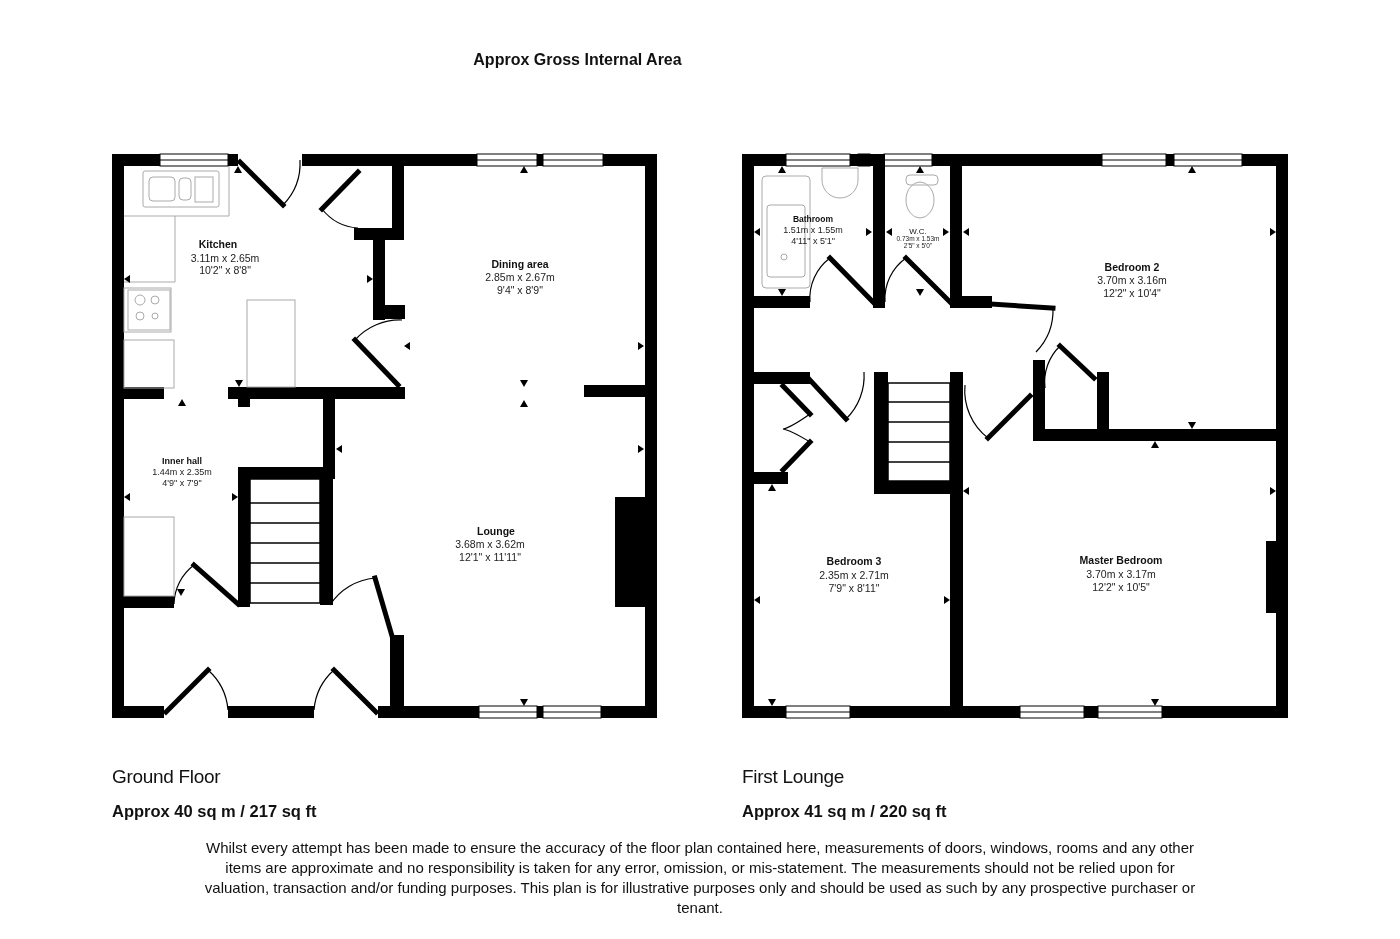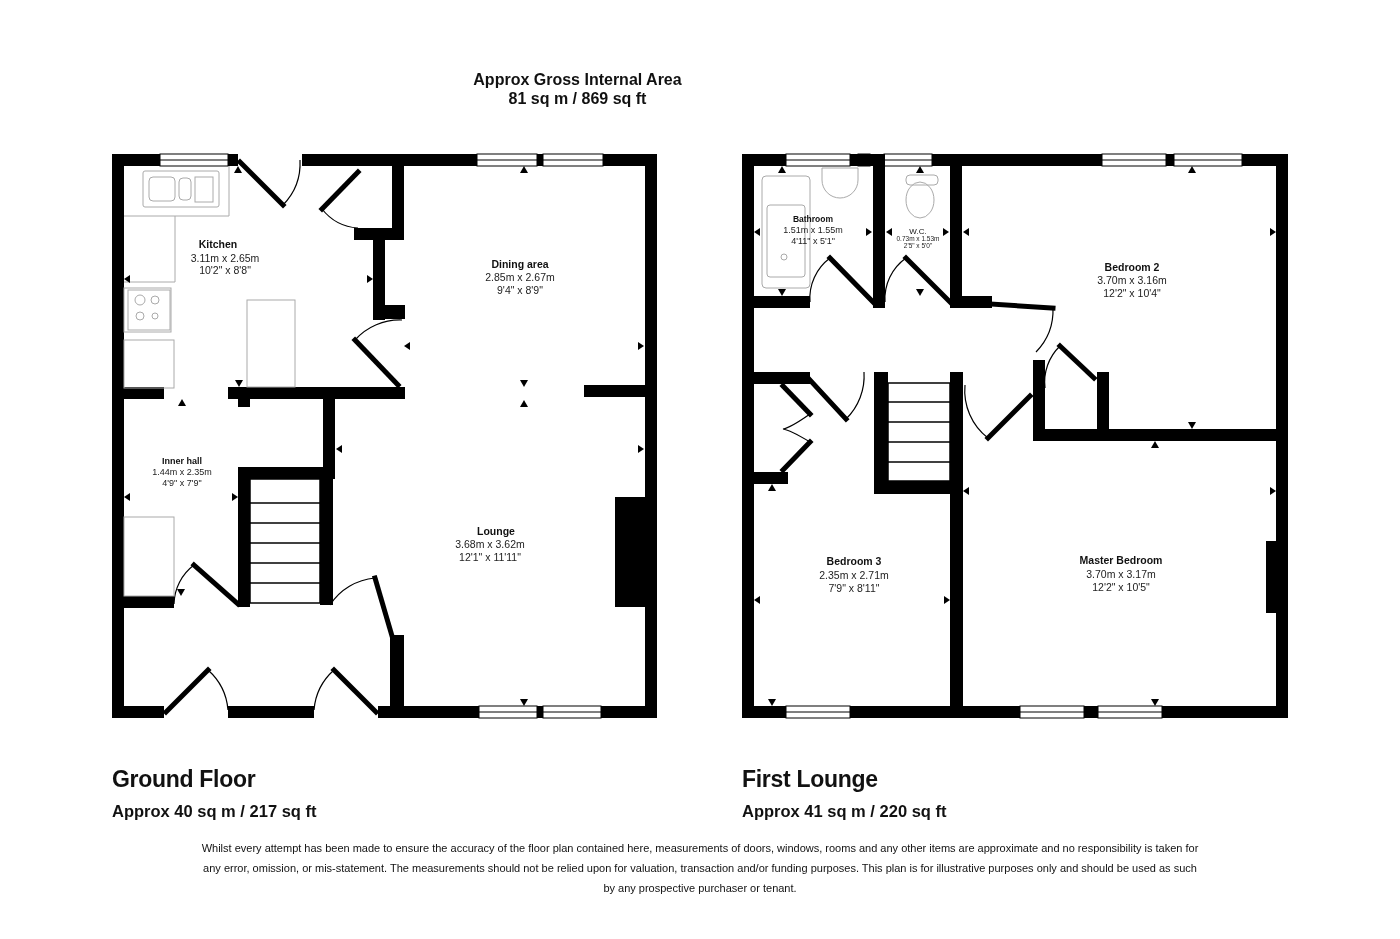"Approx Gross Internal Area" .title { margin-top: 20px -> none }
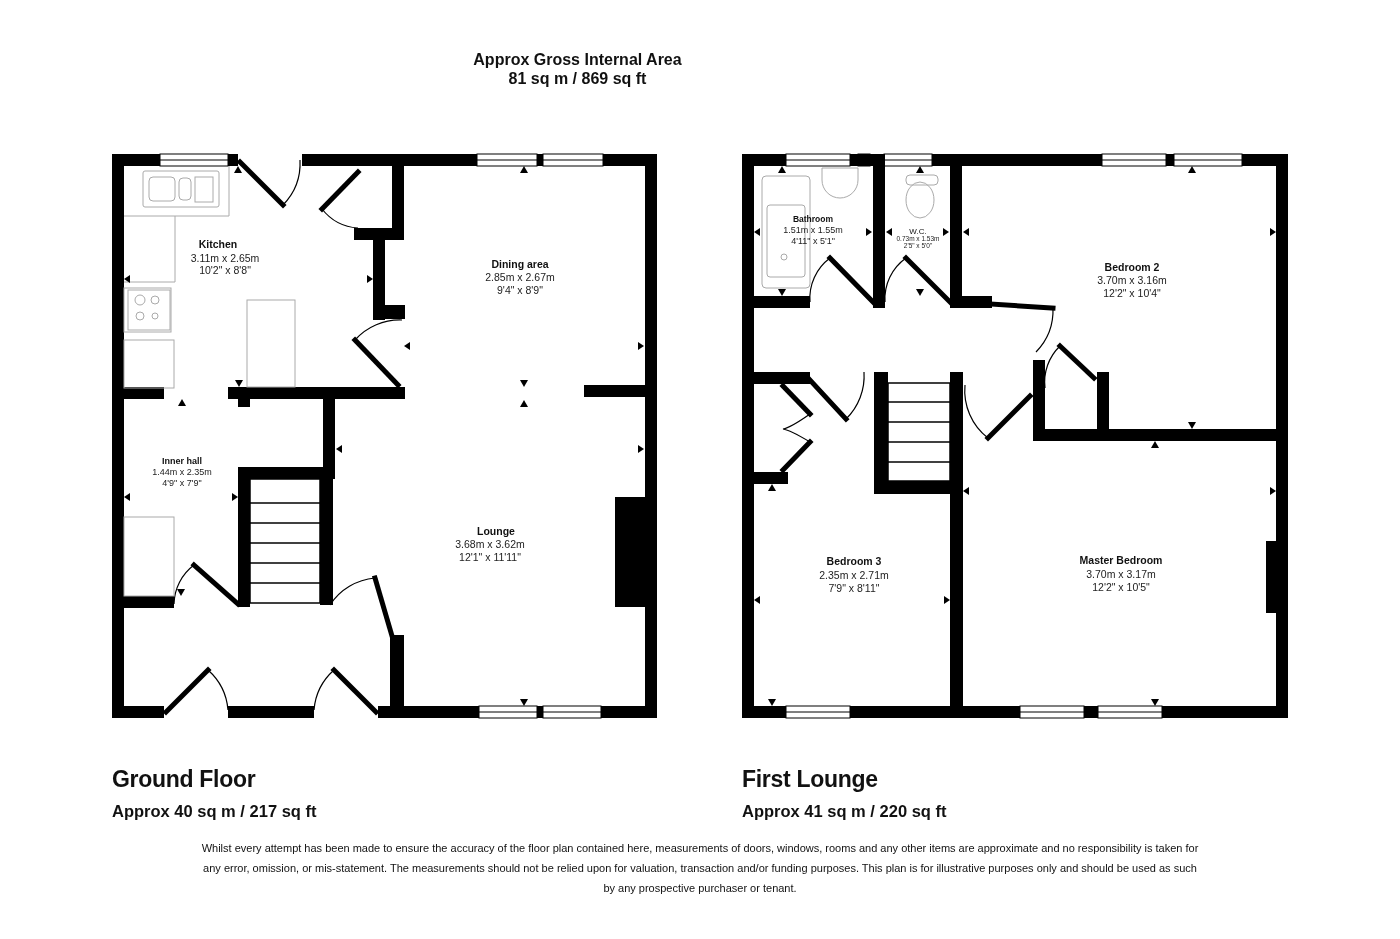"81 sq m / 869" div { html: <div>81 sq m / 869 sq ft</div> -> none }
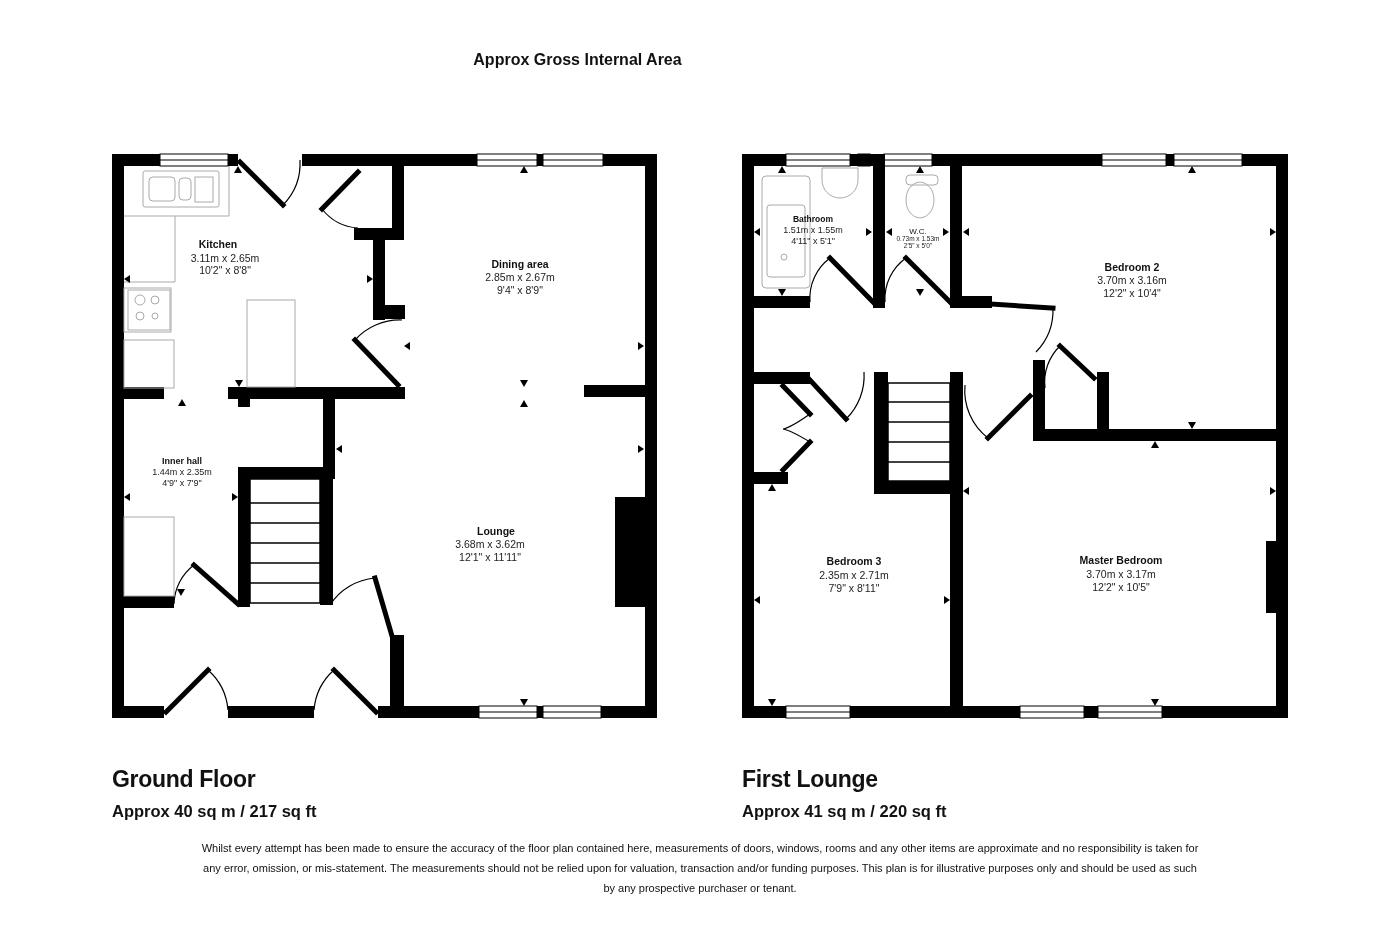"Ground Floor" .floor-label { font-size: 23px -> 19px; font-weight: bold -> normal }
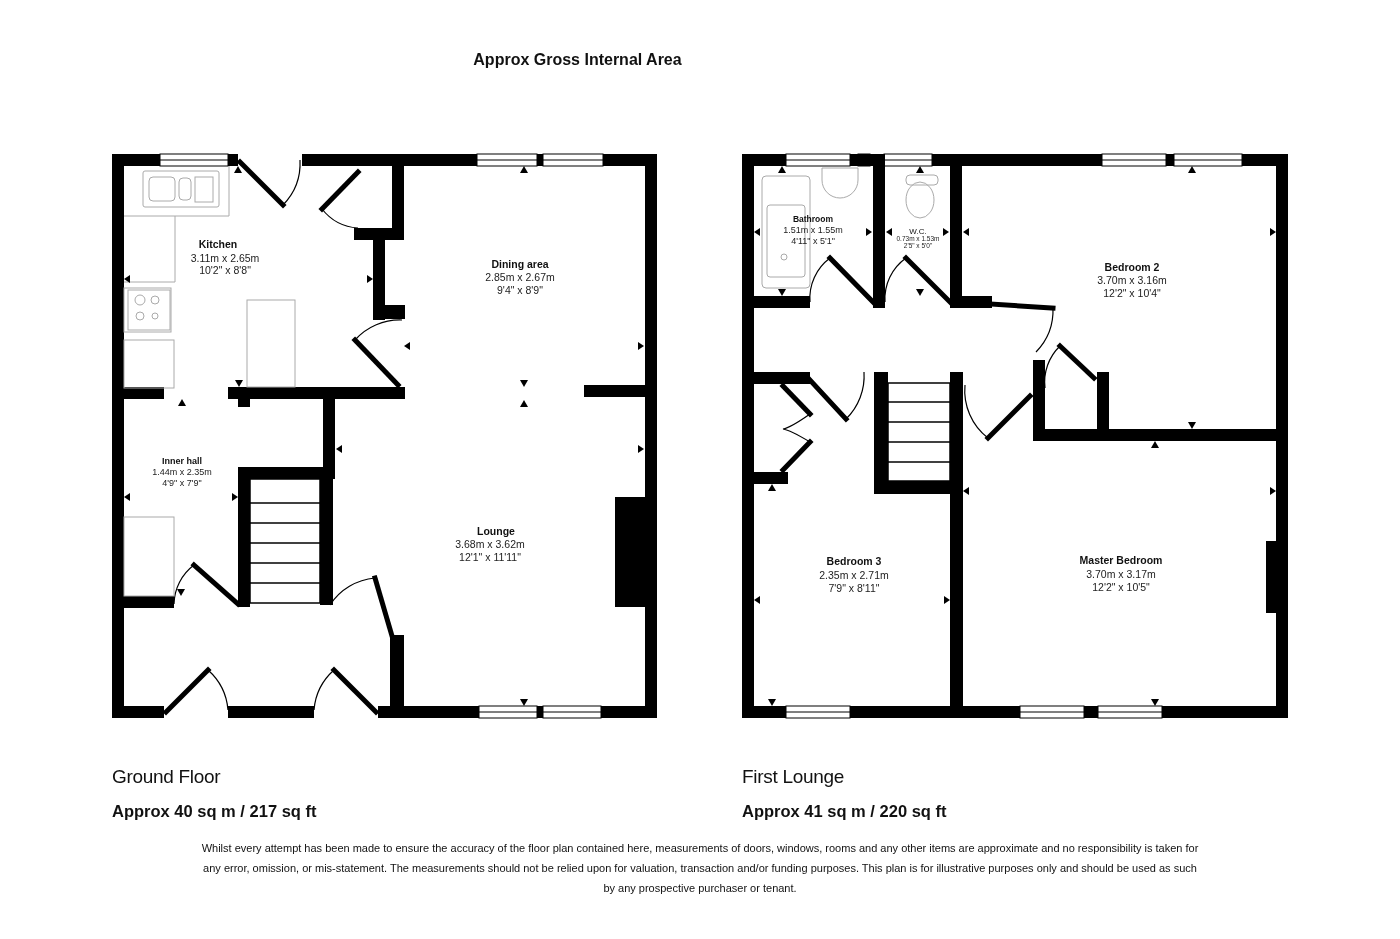"Whilst every attempt has been" .disclaimer { font-size: 11px -> 15px }
